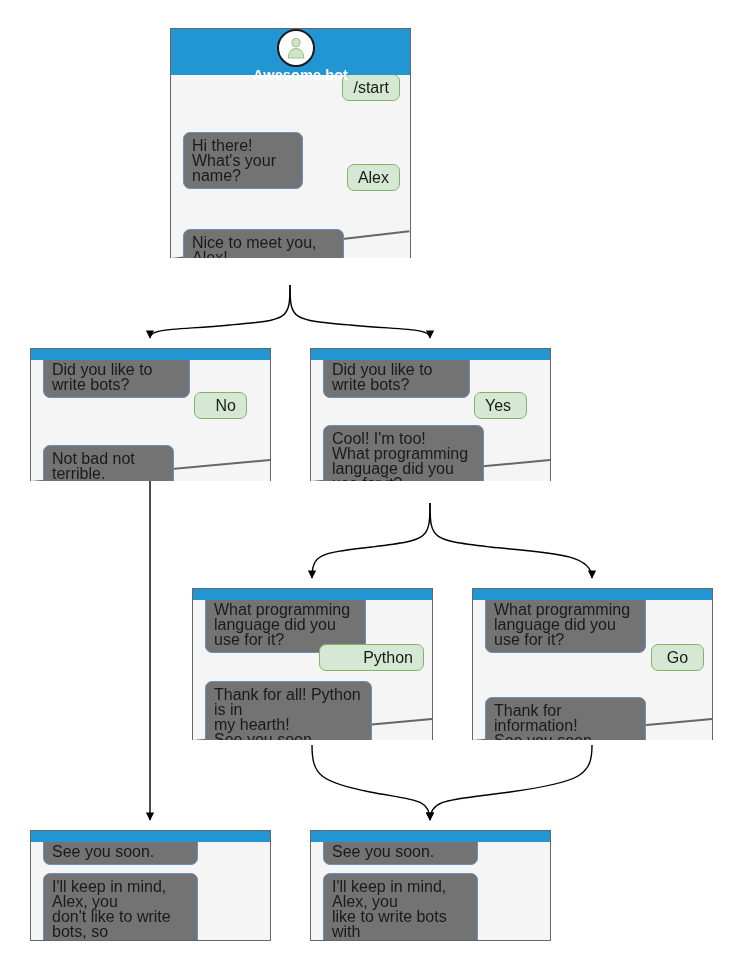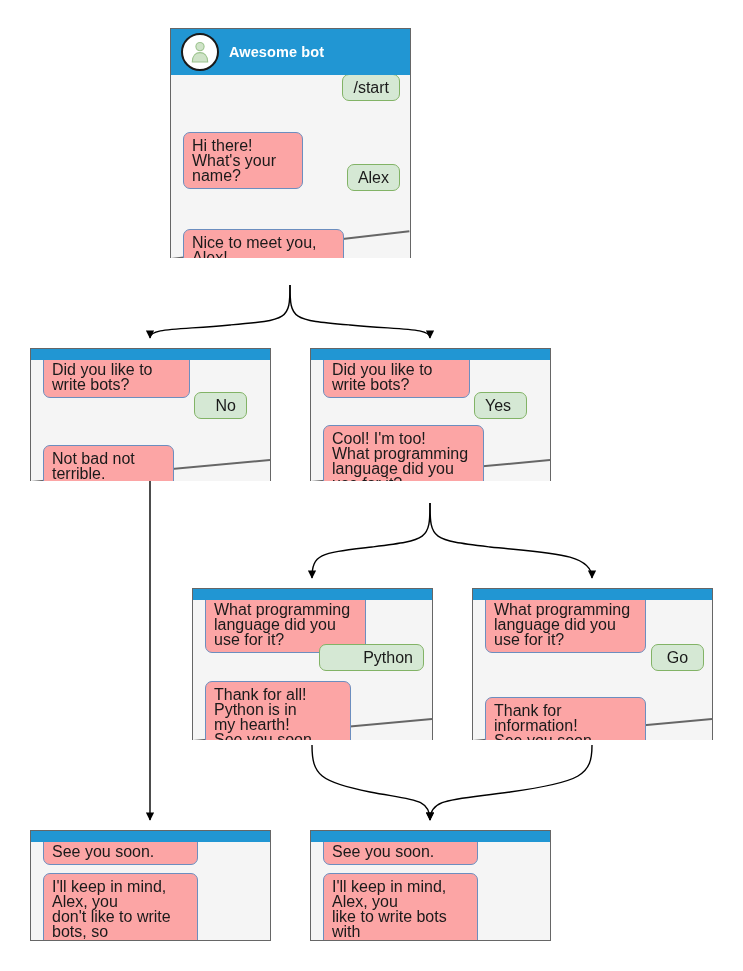"Awesome bot" .node-header { flex-direction: none -> column }
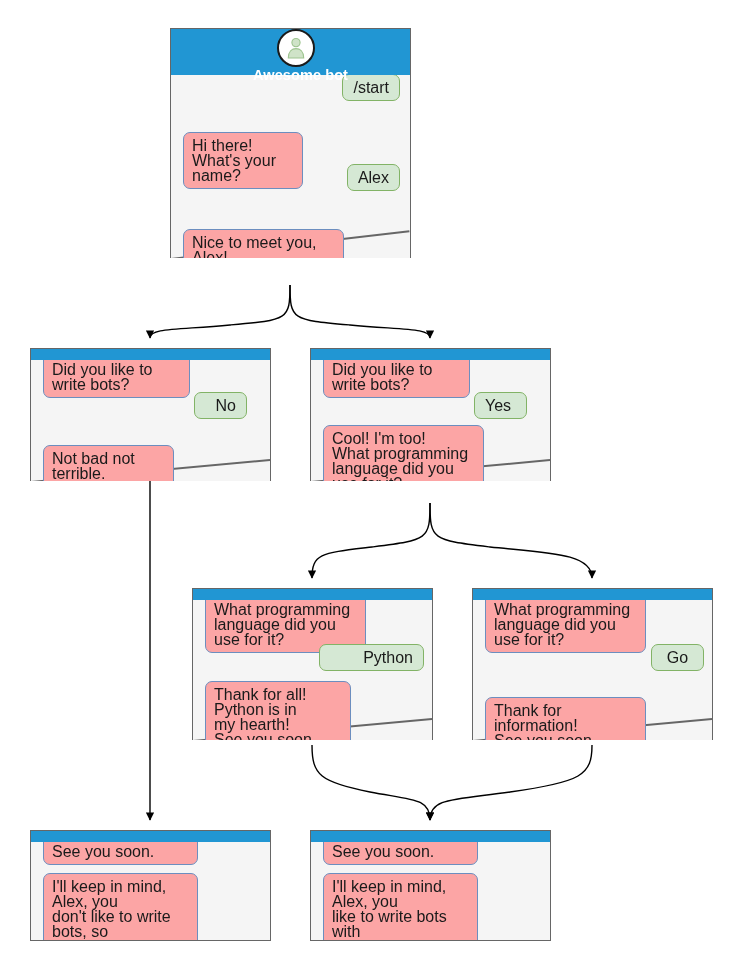"Hi there!" .bubble.bot { background: #fca5a5 -> #737373 }
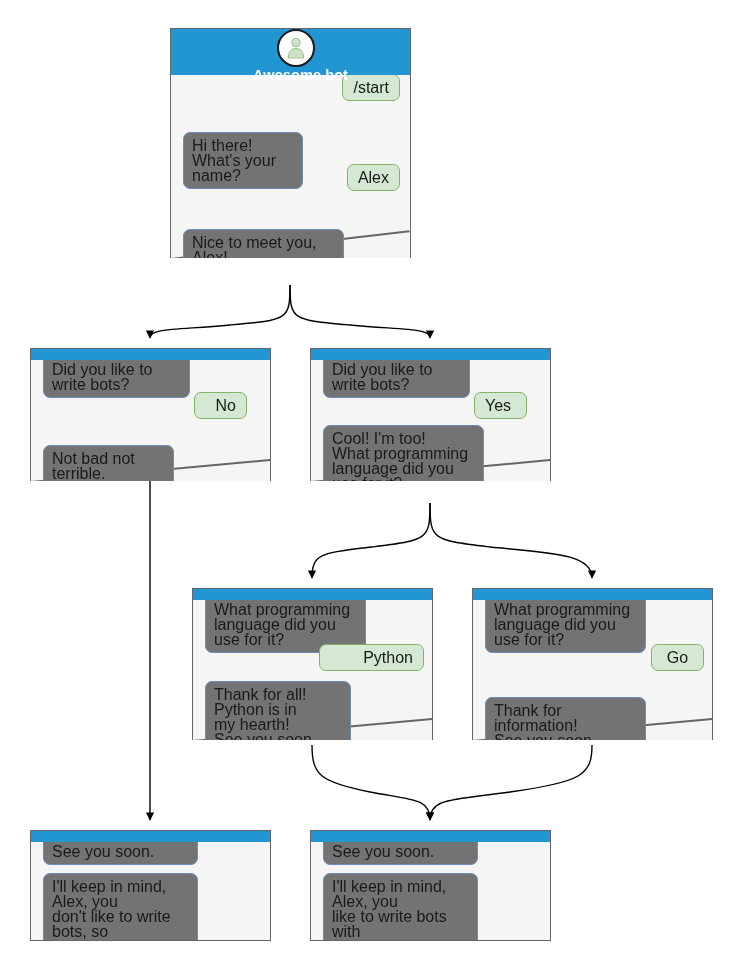"Thank for all! Python is" div.bubble { width: 146px -> 167px }
